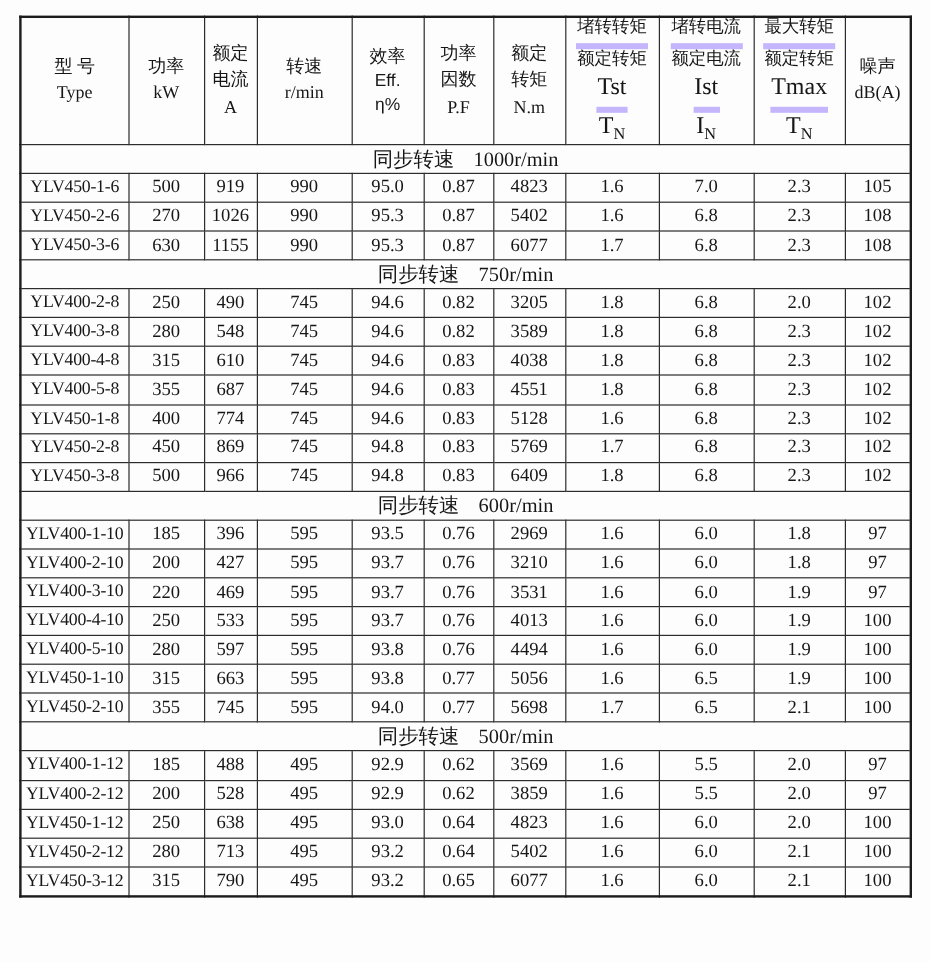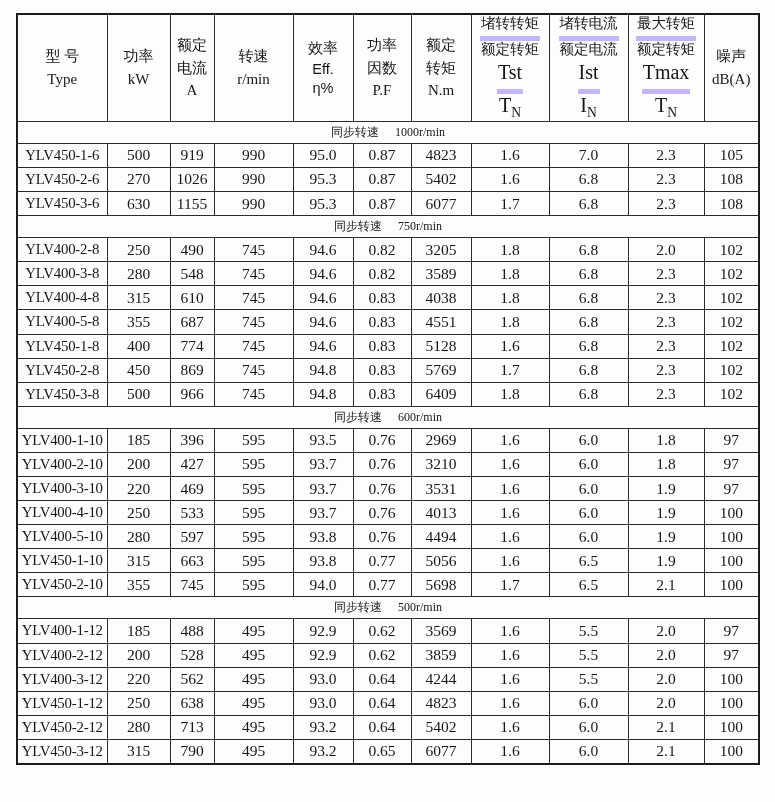"同步转速 1000r/min" tr.section-row td { font-size: 12px -> 17px }
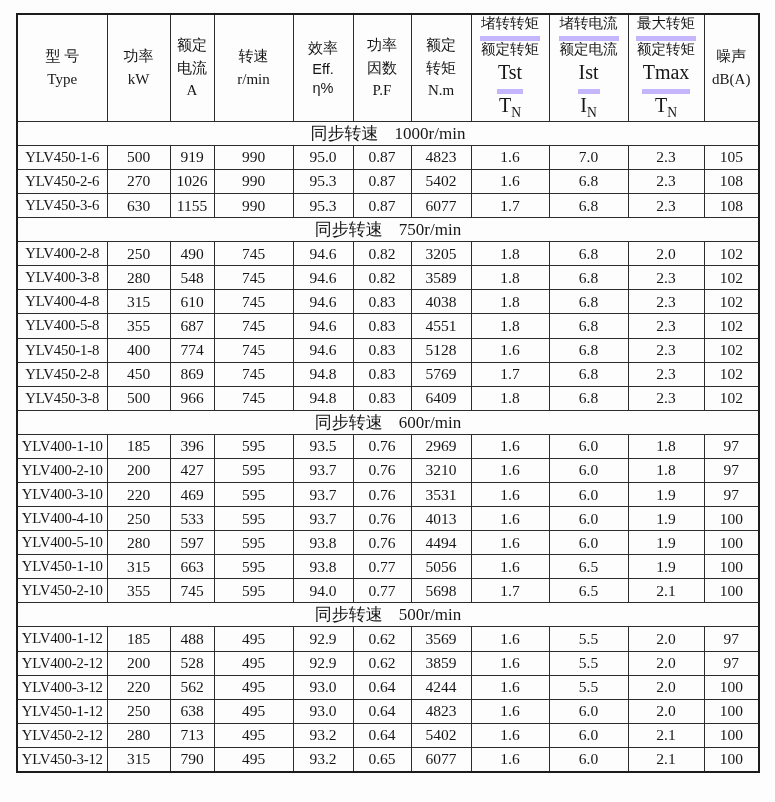"YLV400-3-12" tr.data-row { html: <tr> <td>YLV400-3-12</td> <td>220</td> <td>562</td> <td>495</td> <td>93.0</td> <td>0.64</td> <td>4244</td> <td>1.6</td> <td>5.5</td> <td>2.0</td> <td>100</td> </tr> -> none }
